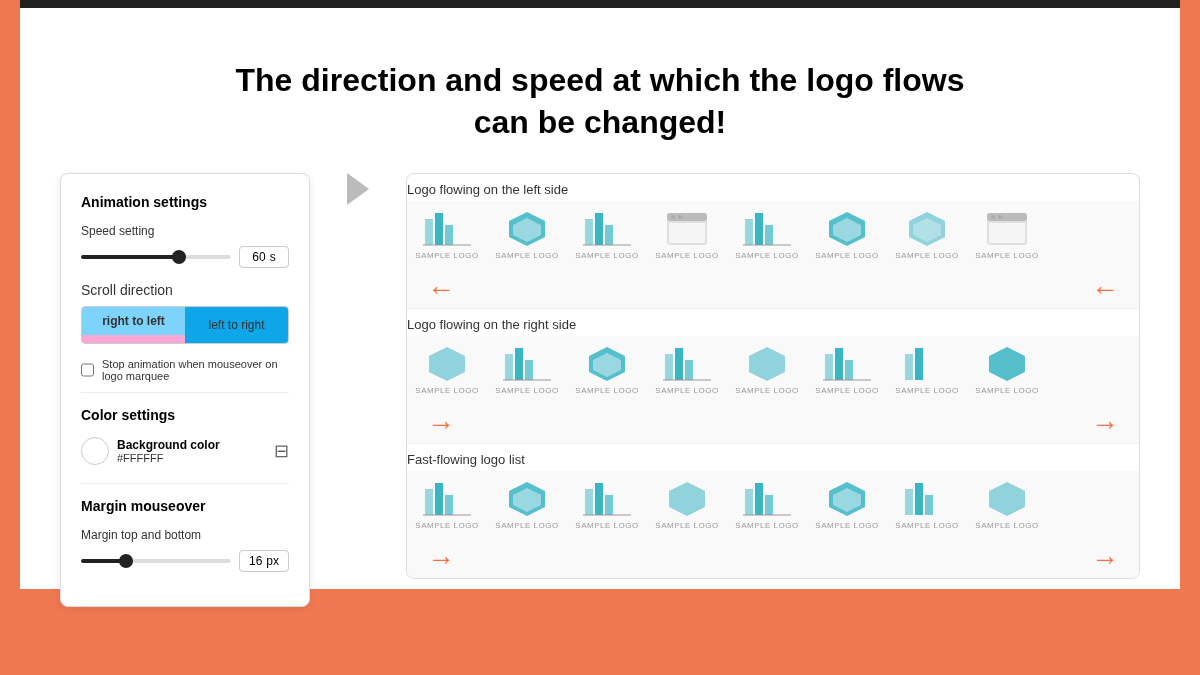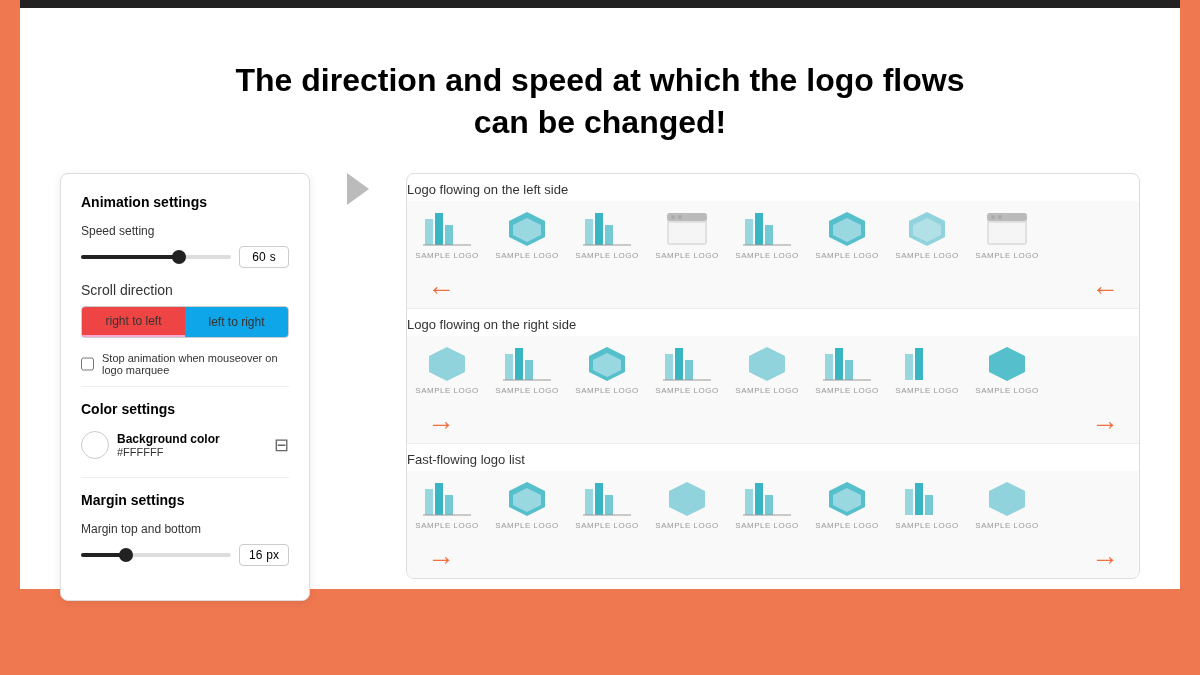"right to left" .direction-btn.active { background: #ef4444 -> #7dd3fc; border-bottom: 2px solid #f9a8d4 -> 8px solid #f9a8d4; font-weight: 400 -> 700 }
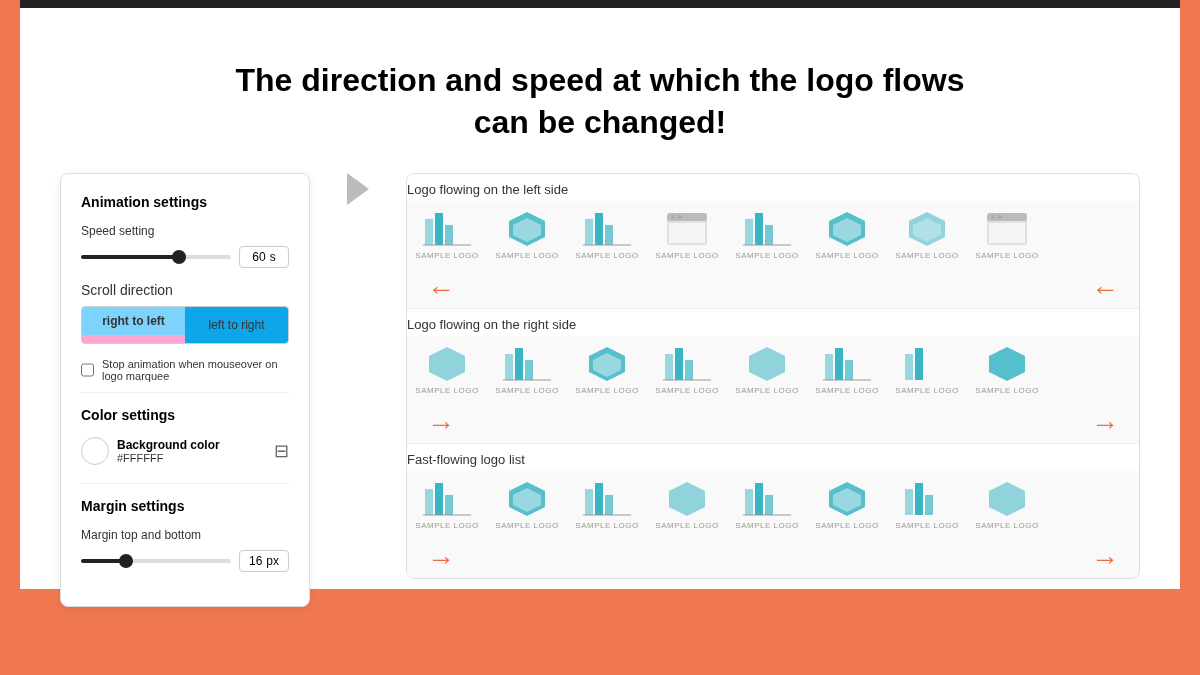"Margin settings" div.section-title { text: settings -> mouseover }
